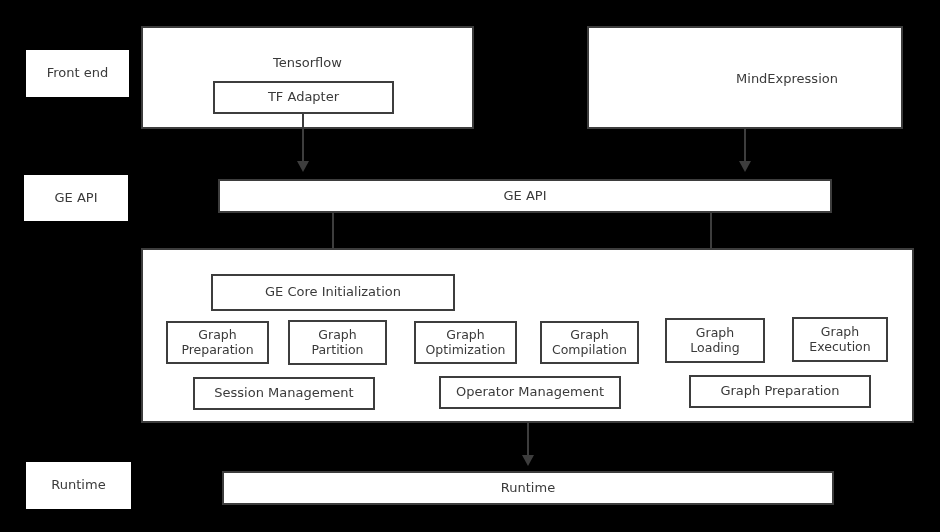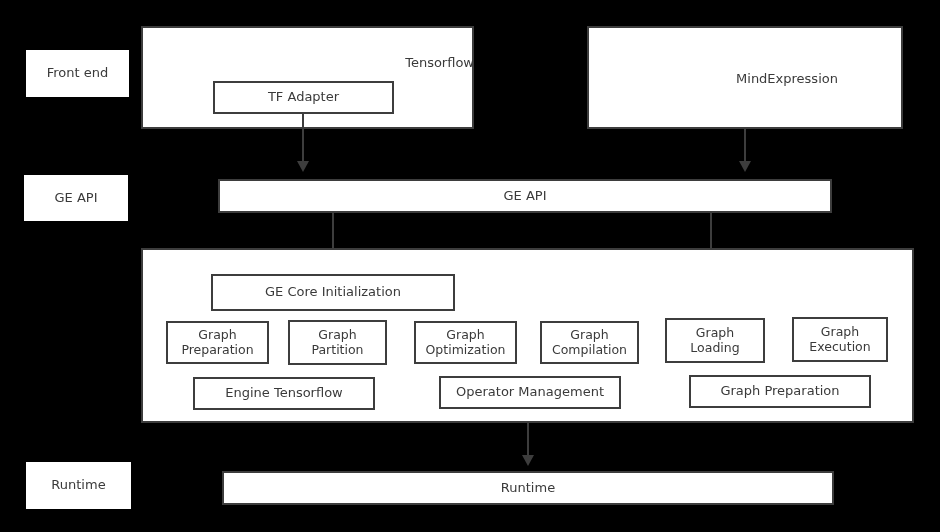"Tensorflow" div.group-title { text-align: right -> none }
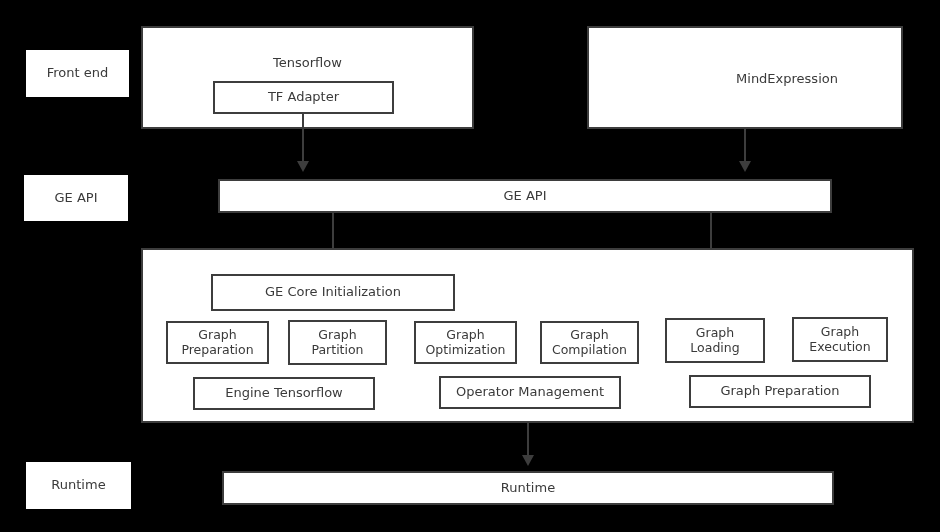"Engine Tensorflow" div.box { text: Engine Tensorflow -> Session Management }
